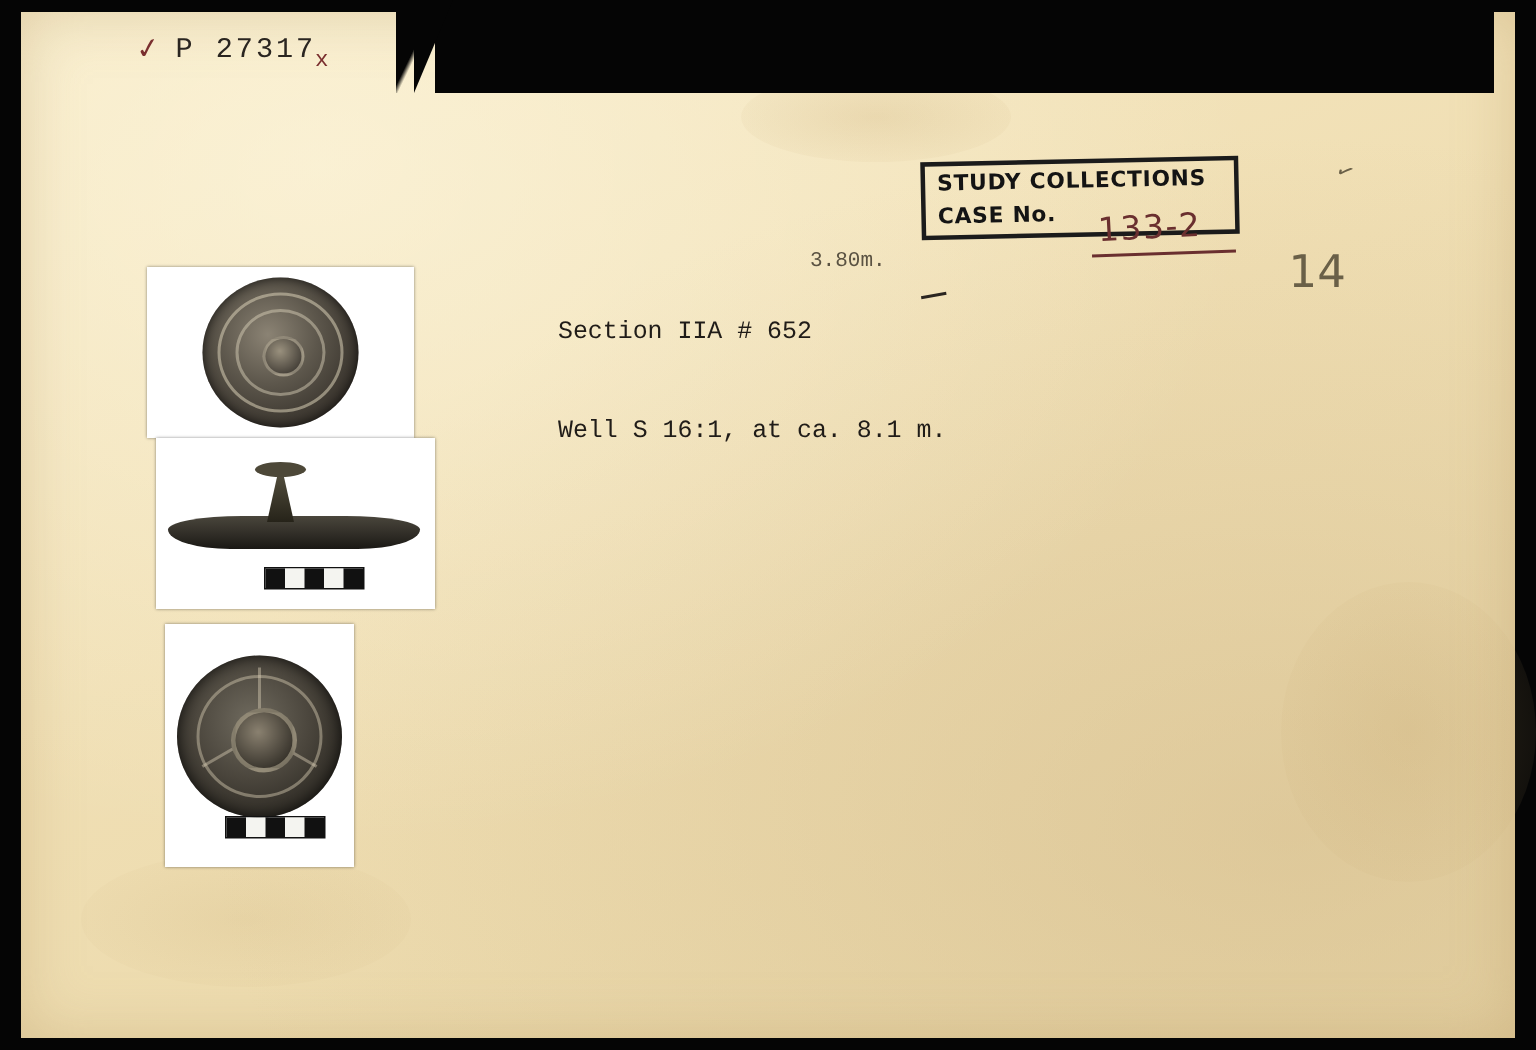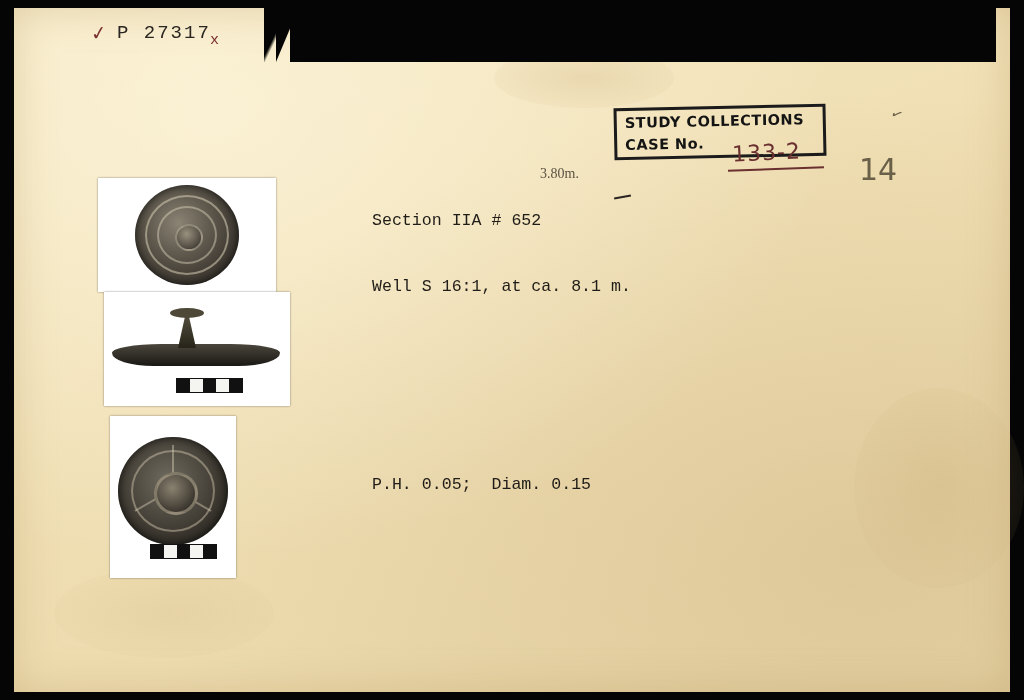"3.80m." #pencil-380 { font-family: Liberation Serif, serif -> Liberation Mono, monospace }
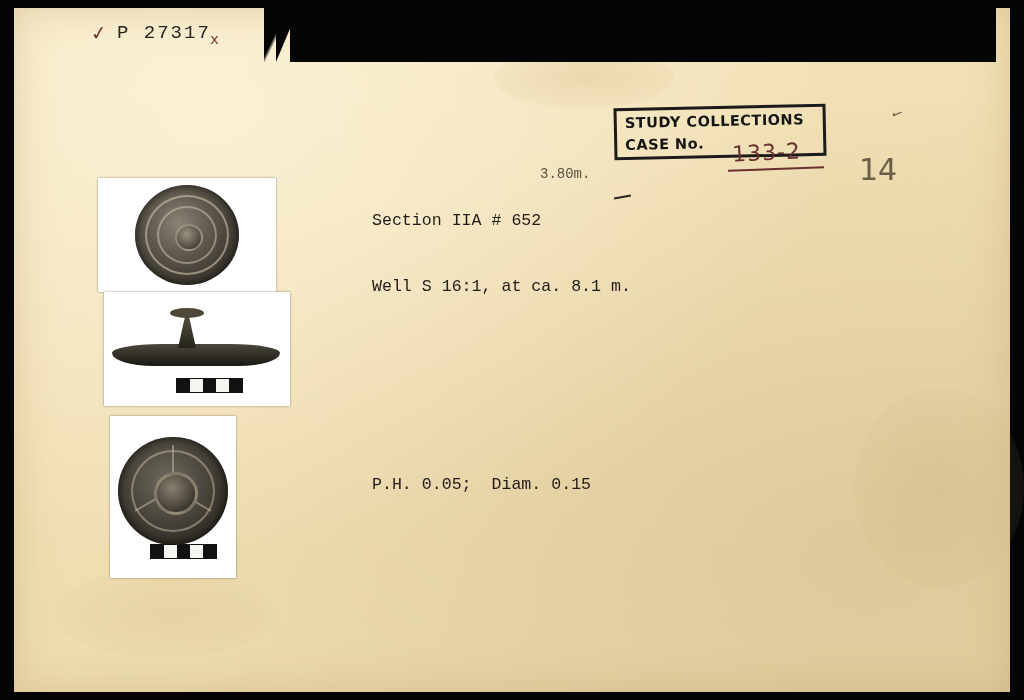"14" #corner-num { top: 144px -> 156px }
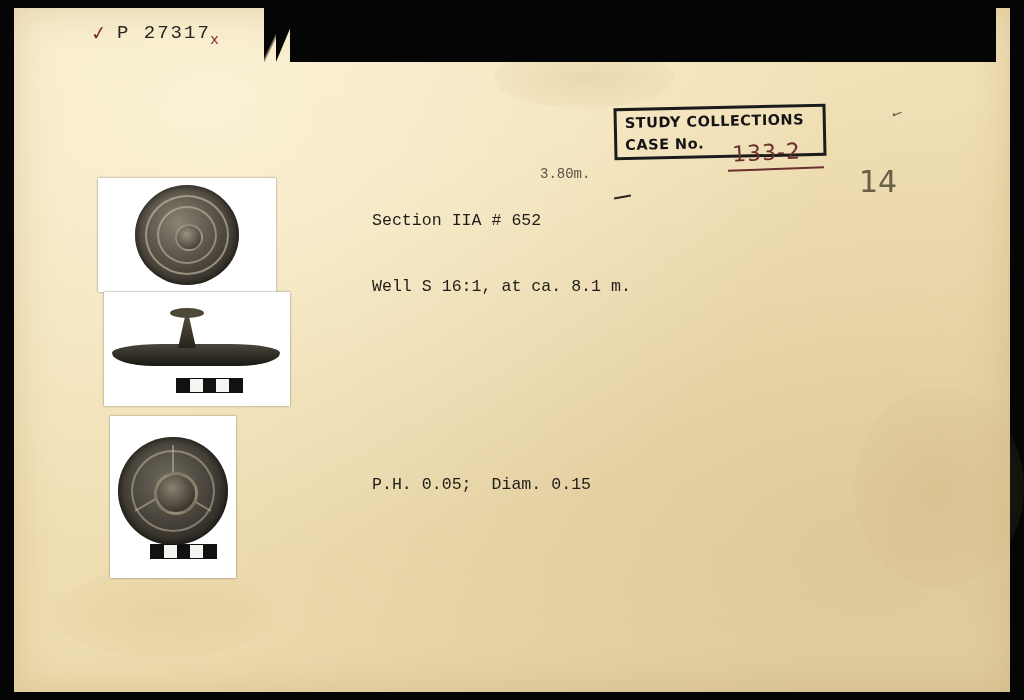"P.H. 0.05; Diam. 0.15" div.tblock { html: <div>P.H. 0.05; Diam. 0.15</div> -> none }
